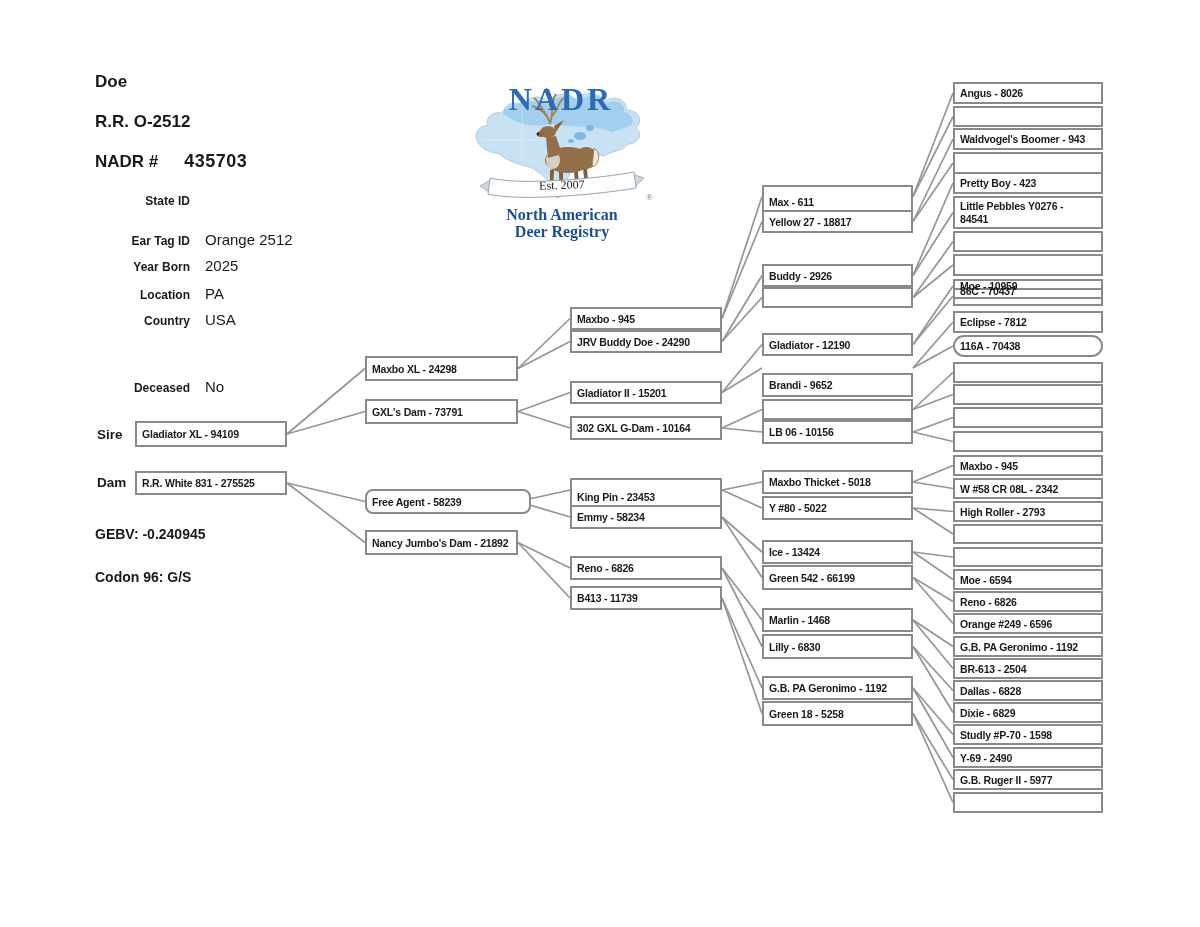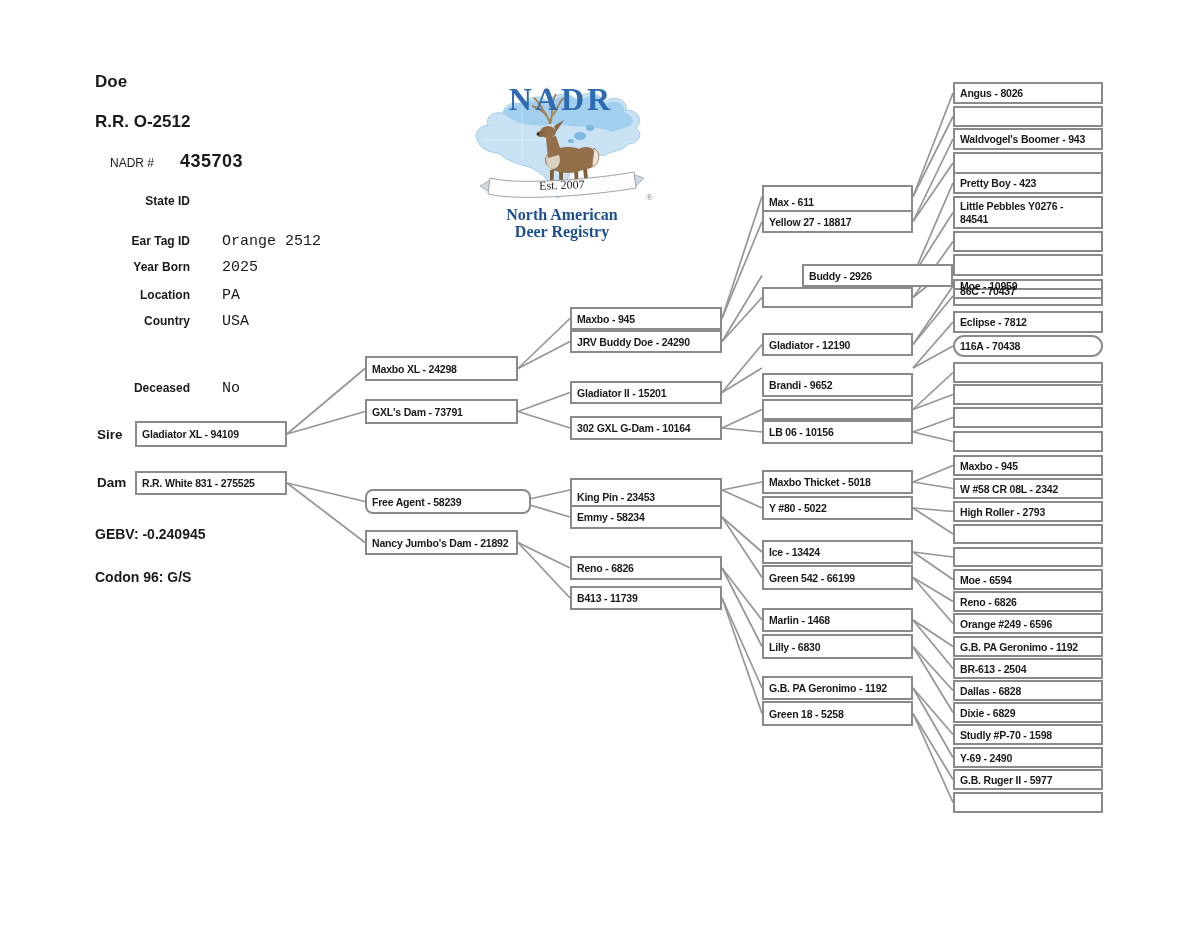"NADR #" .nadr-line { font-size: 12px -> 17px; font-weight: normal -> bold; margin-left: 15px -> none }
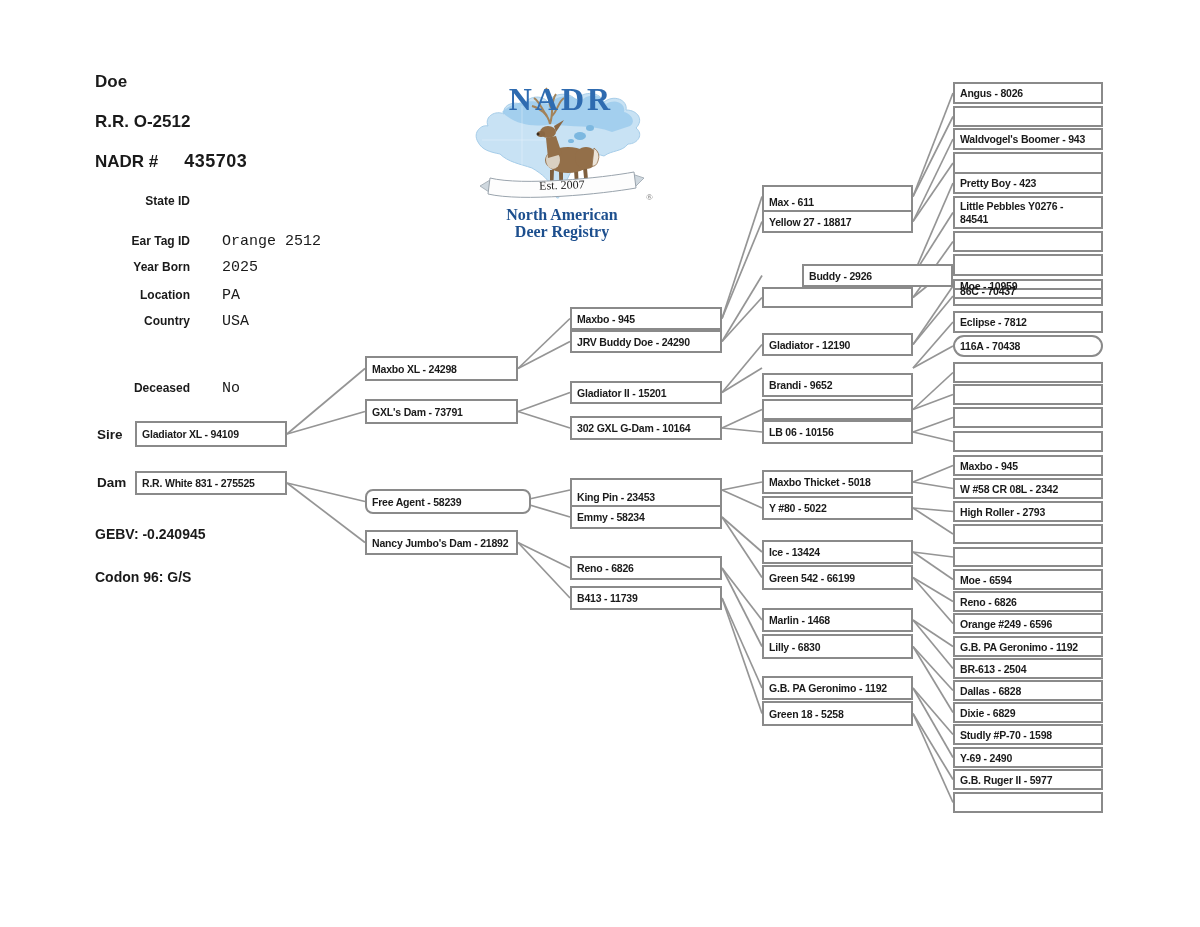"Orange 2512" .irow .val { font-family: Liberation Mono, monospace -> none; margin-left: 32px -> 15px }
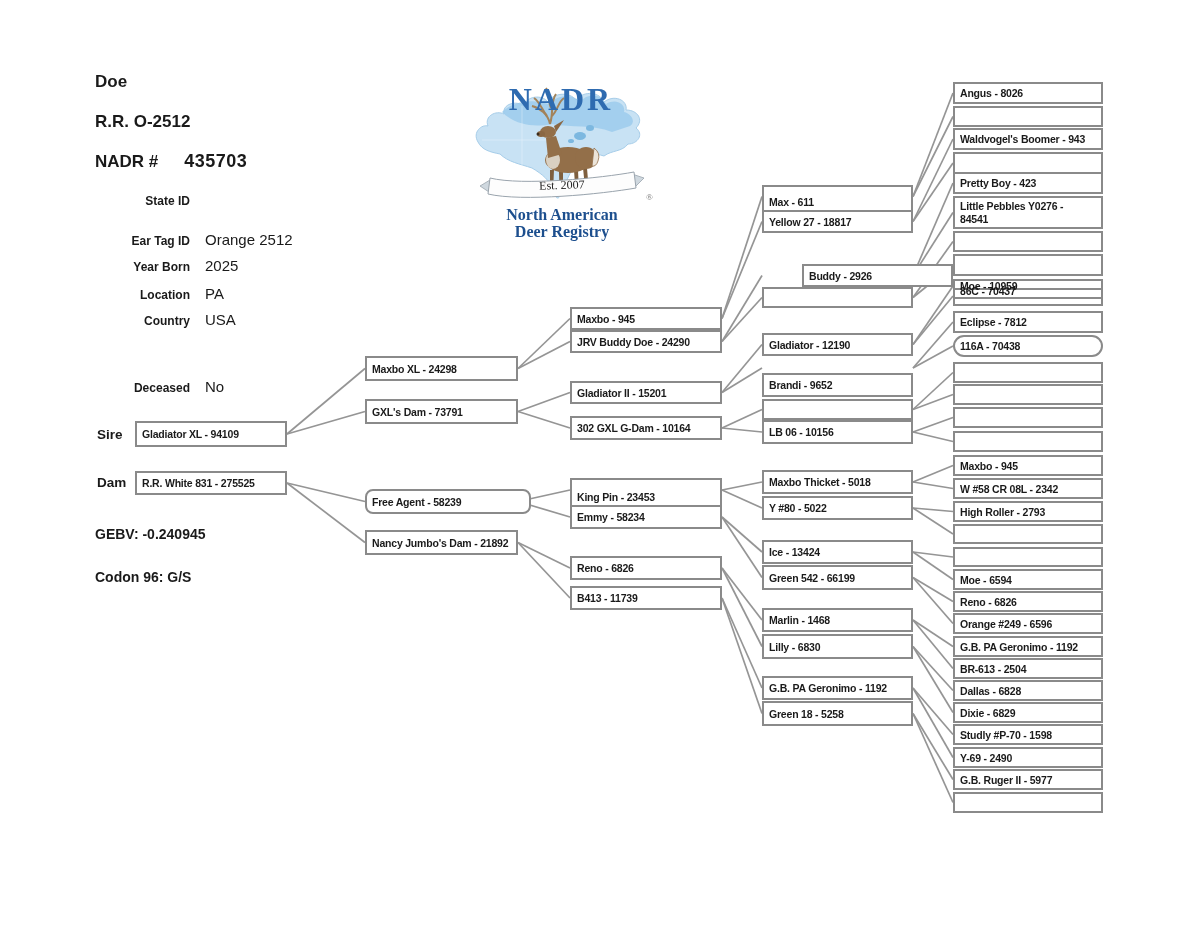"Buddy - 2926" div.pnode { margin-left: 40px -> none }
